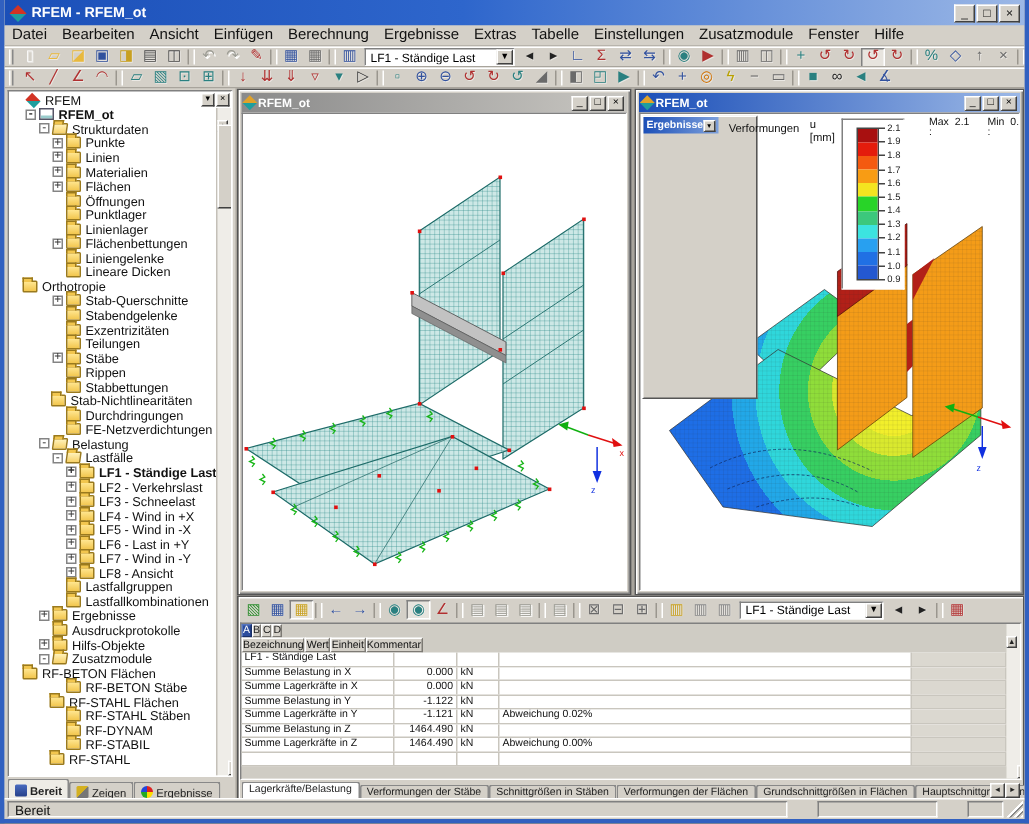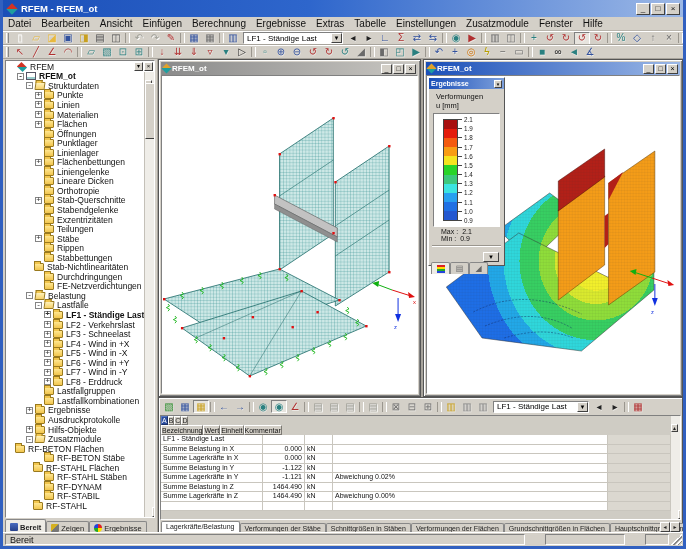"Verformungen" .legend { flex-direction: column -> row }
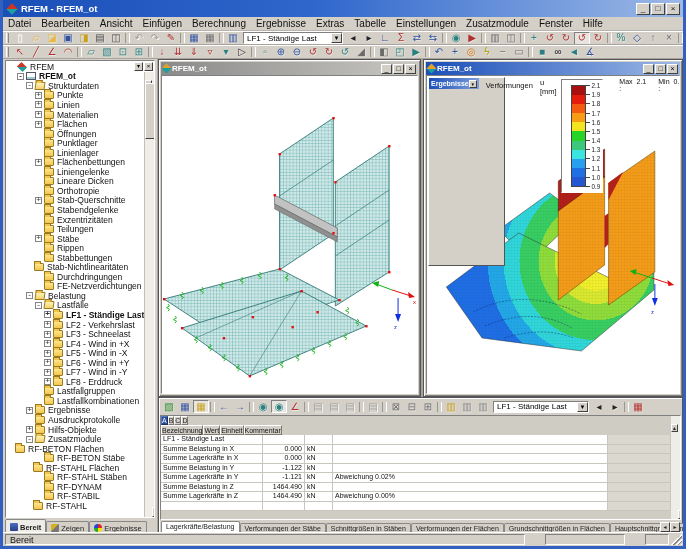"Orthotropie" div.trow { padding-left: 29px -> none }
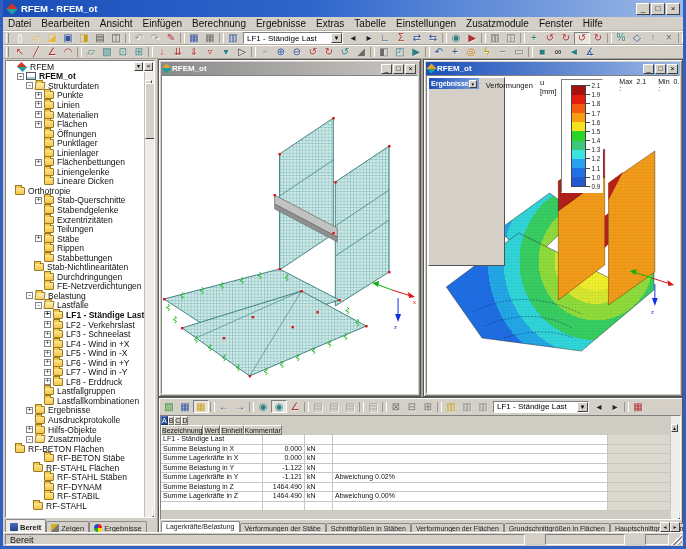"LF6 - Wind in +Y" span { text: Wind -> Last }
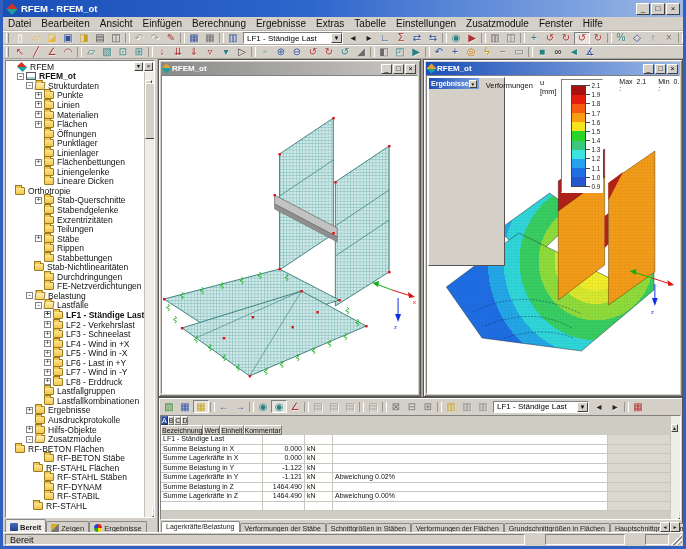"LF8 - Erddruck" span { text: Erddruck -> Ansicht }
